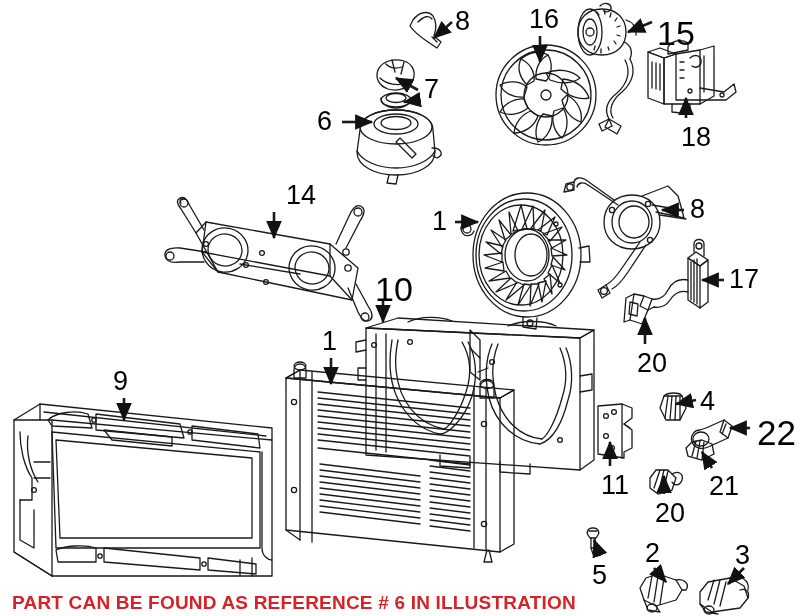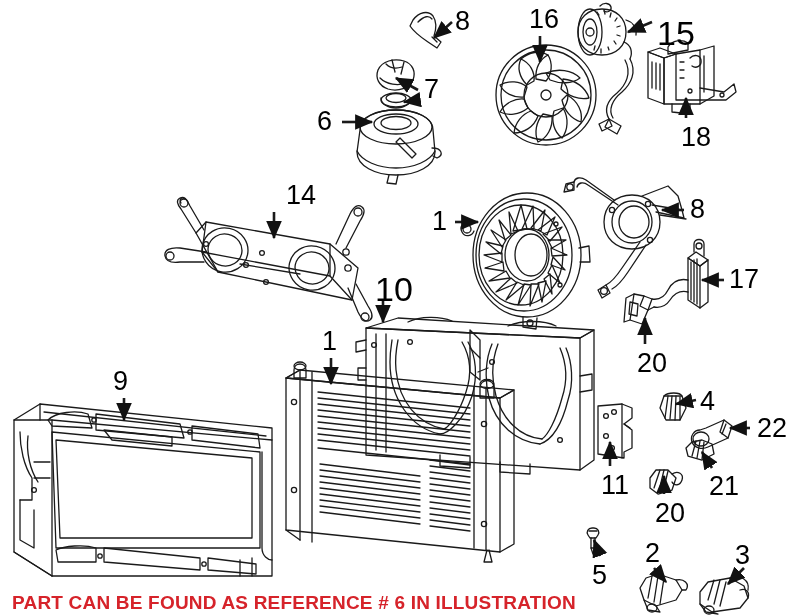"22" div.callout-label { font-size: 27px -> 35px }
